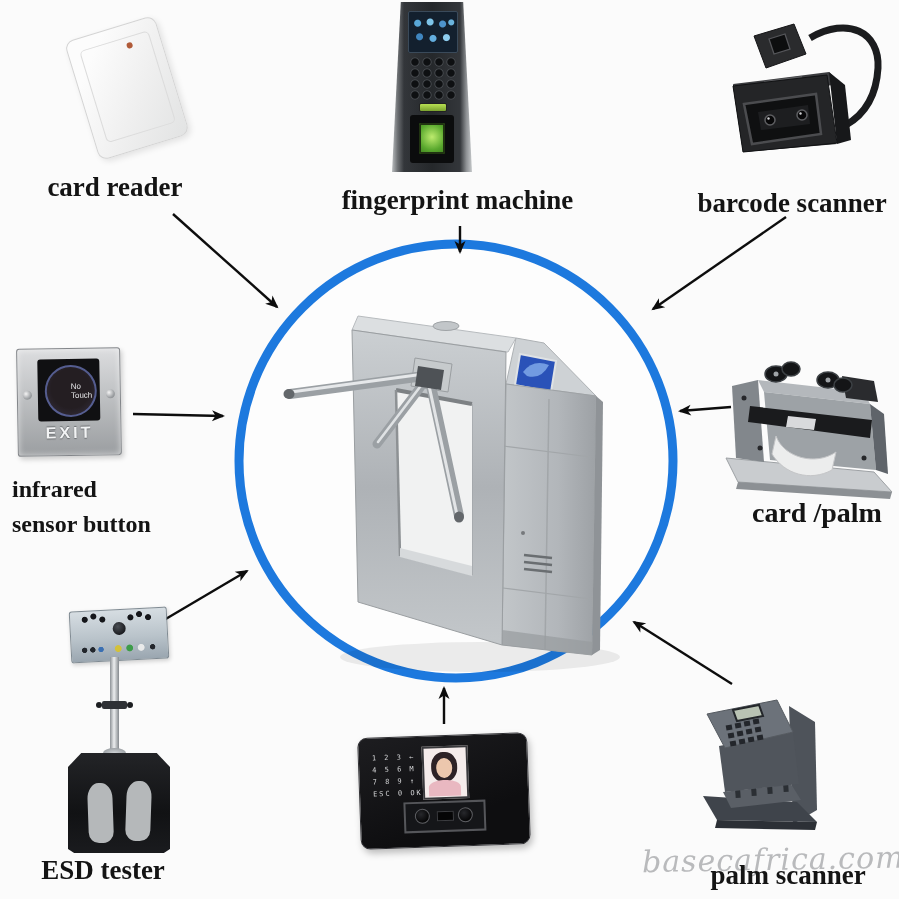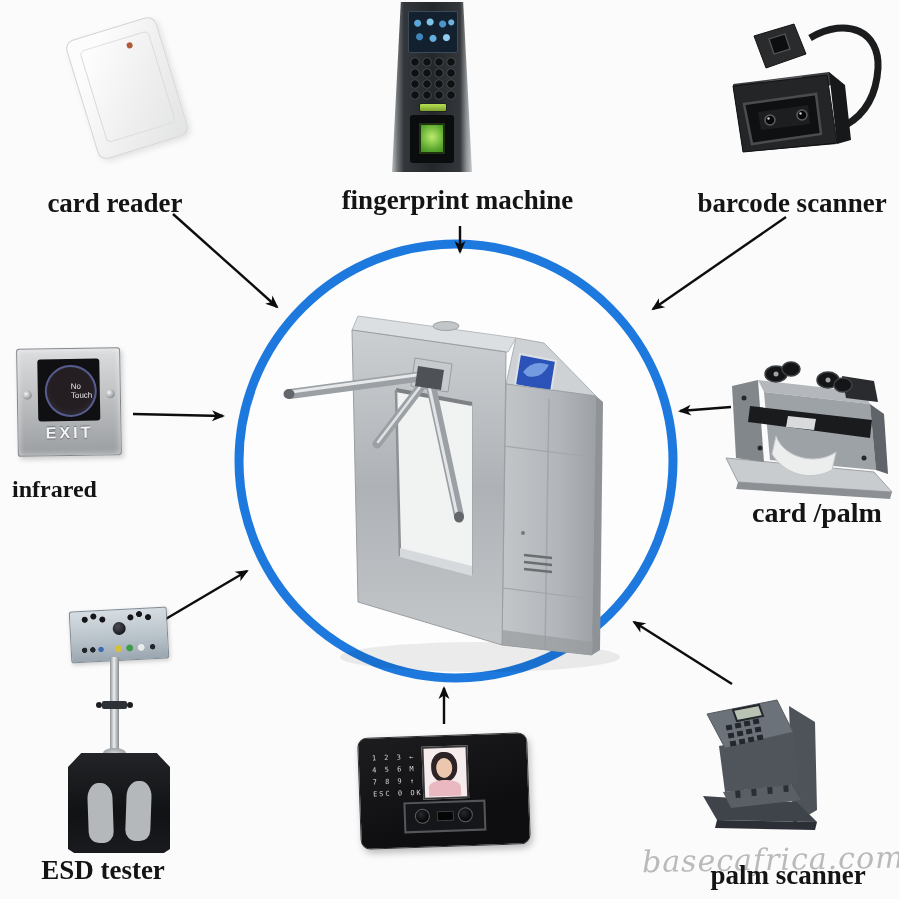"card reader" #lbl-card-reader { top: 188px -> 172px }
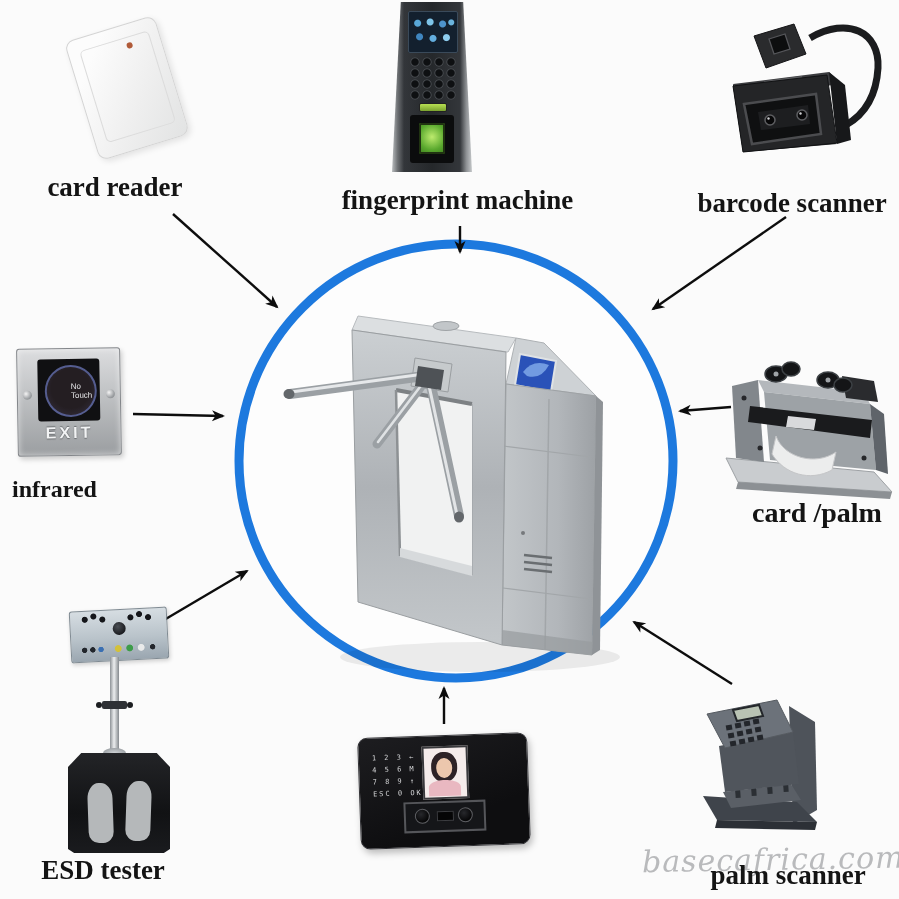"sensor button" span.ln { html: none -> <span>sensor button</span> }
